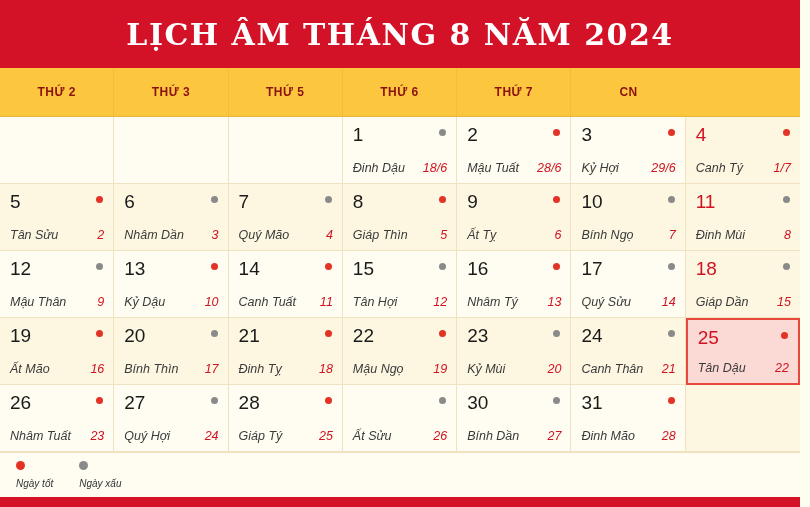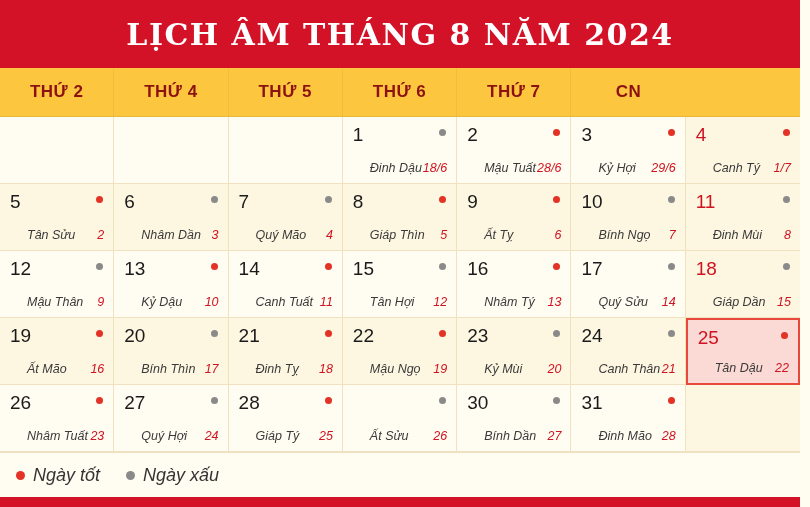"THỨ 2" .weekday { font-size: 17px -> 12px }
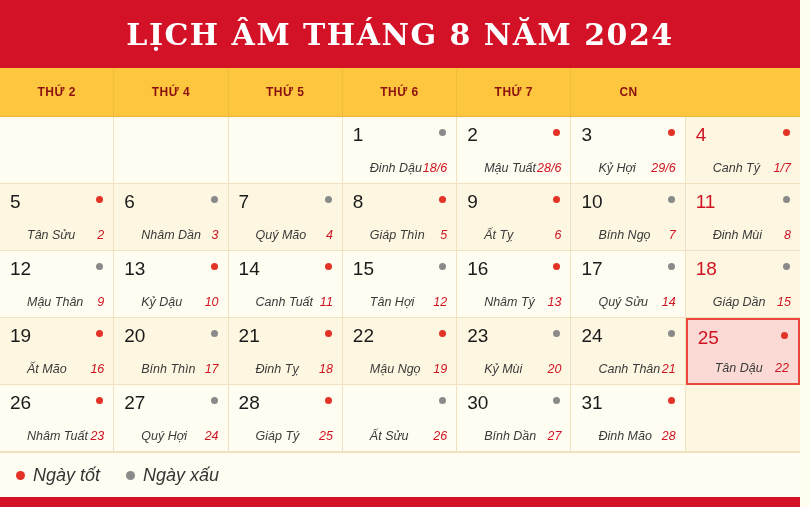"THỨ 3" div.weekday { html: none -> <div>THỨ 3</div> }
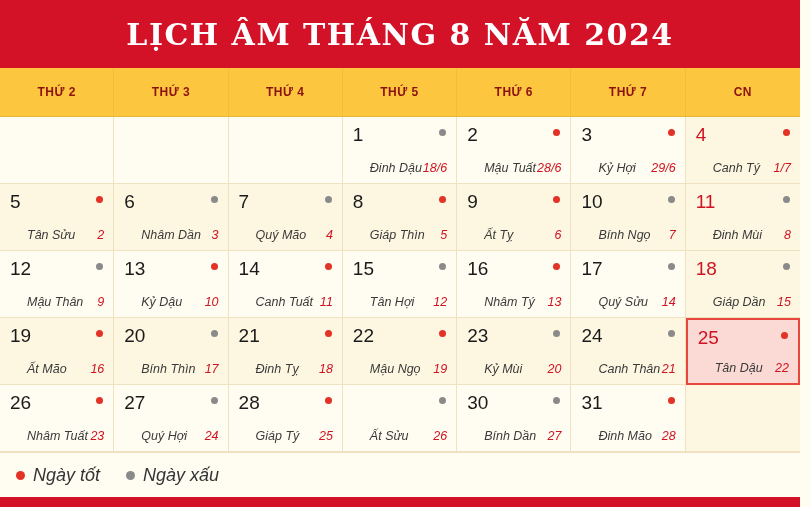"THỨ 4" div.weekday { html: <div>THỨ 4</div> -> none }
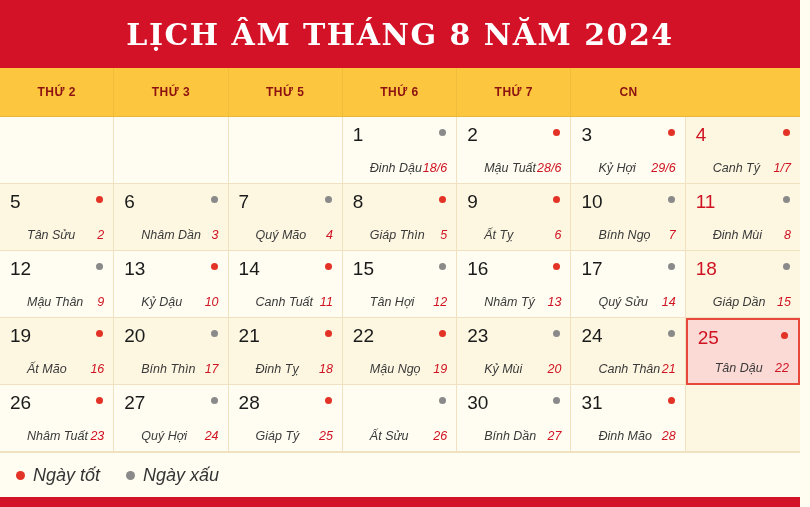"Đinh Dậu" .lunar-name { left: 27px -> 10px }
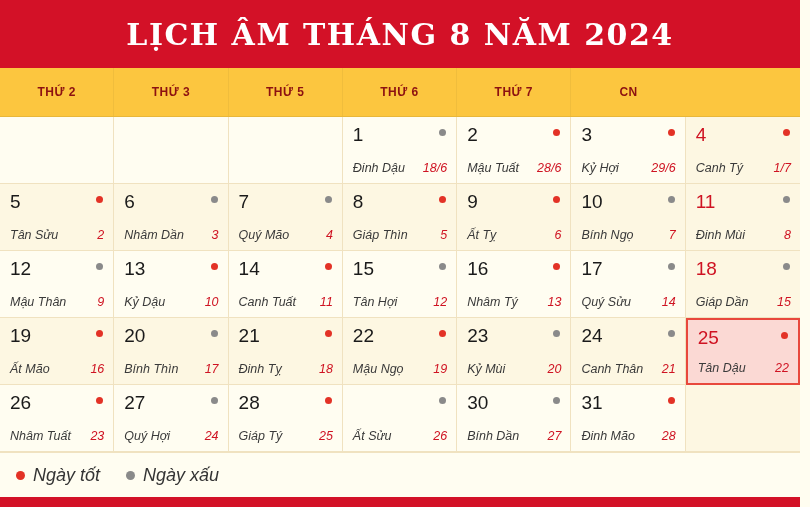"Ngày tốt" .legend-item { align-items: center -> flex-start; flex-direction: none -> column; font-size: 18px -> 10px }
